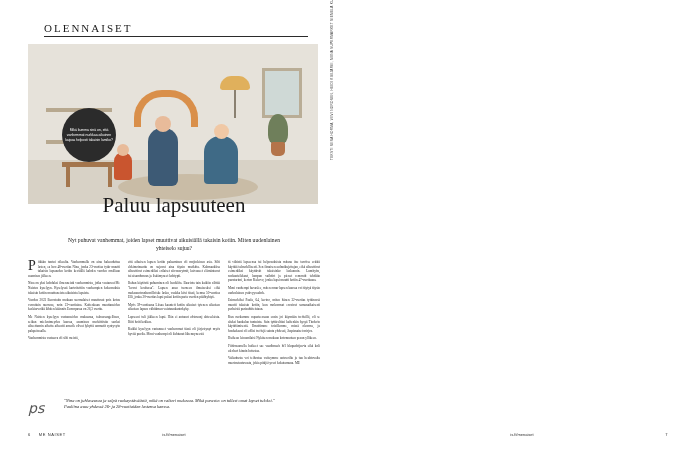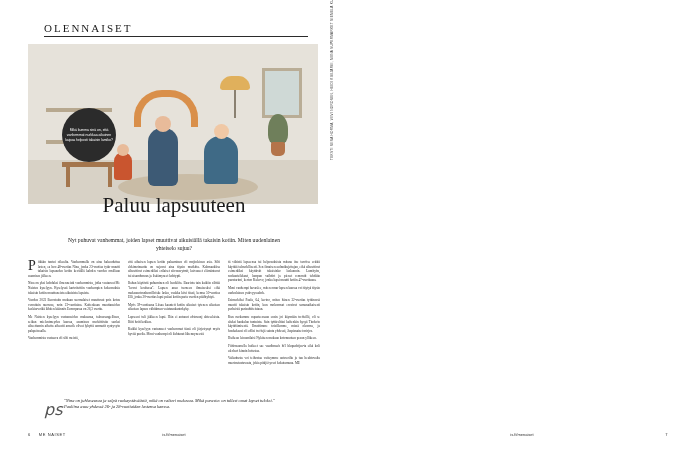"𝗉𝗌" .pq-mark { font-size: 16px -> 14px; left: 16px -> 0 }
